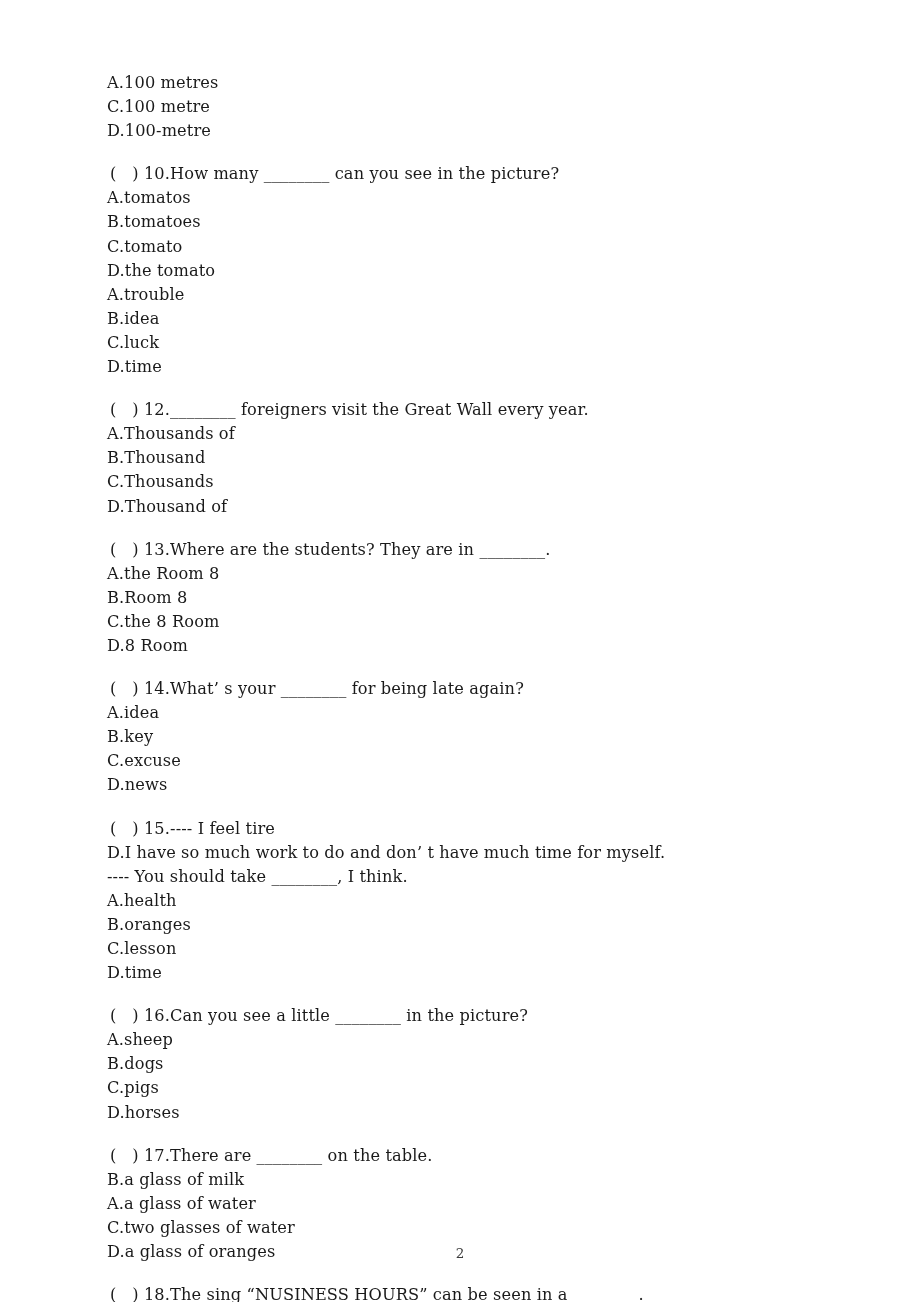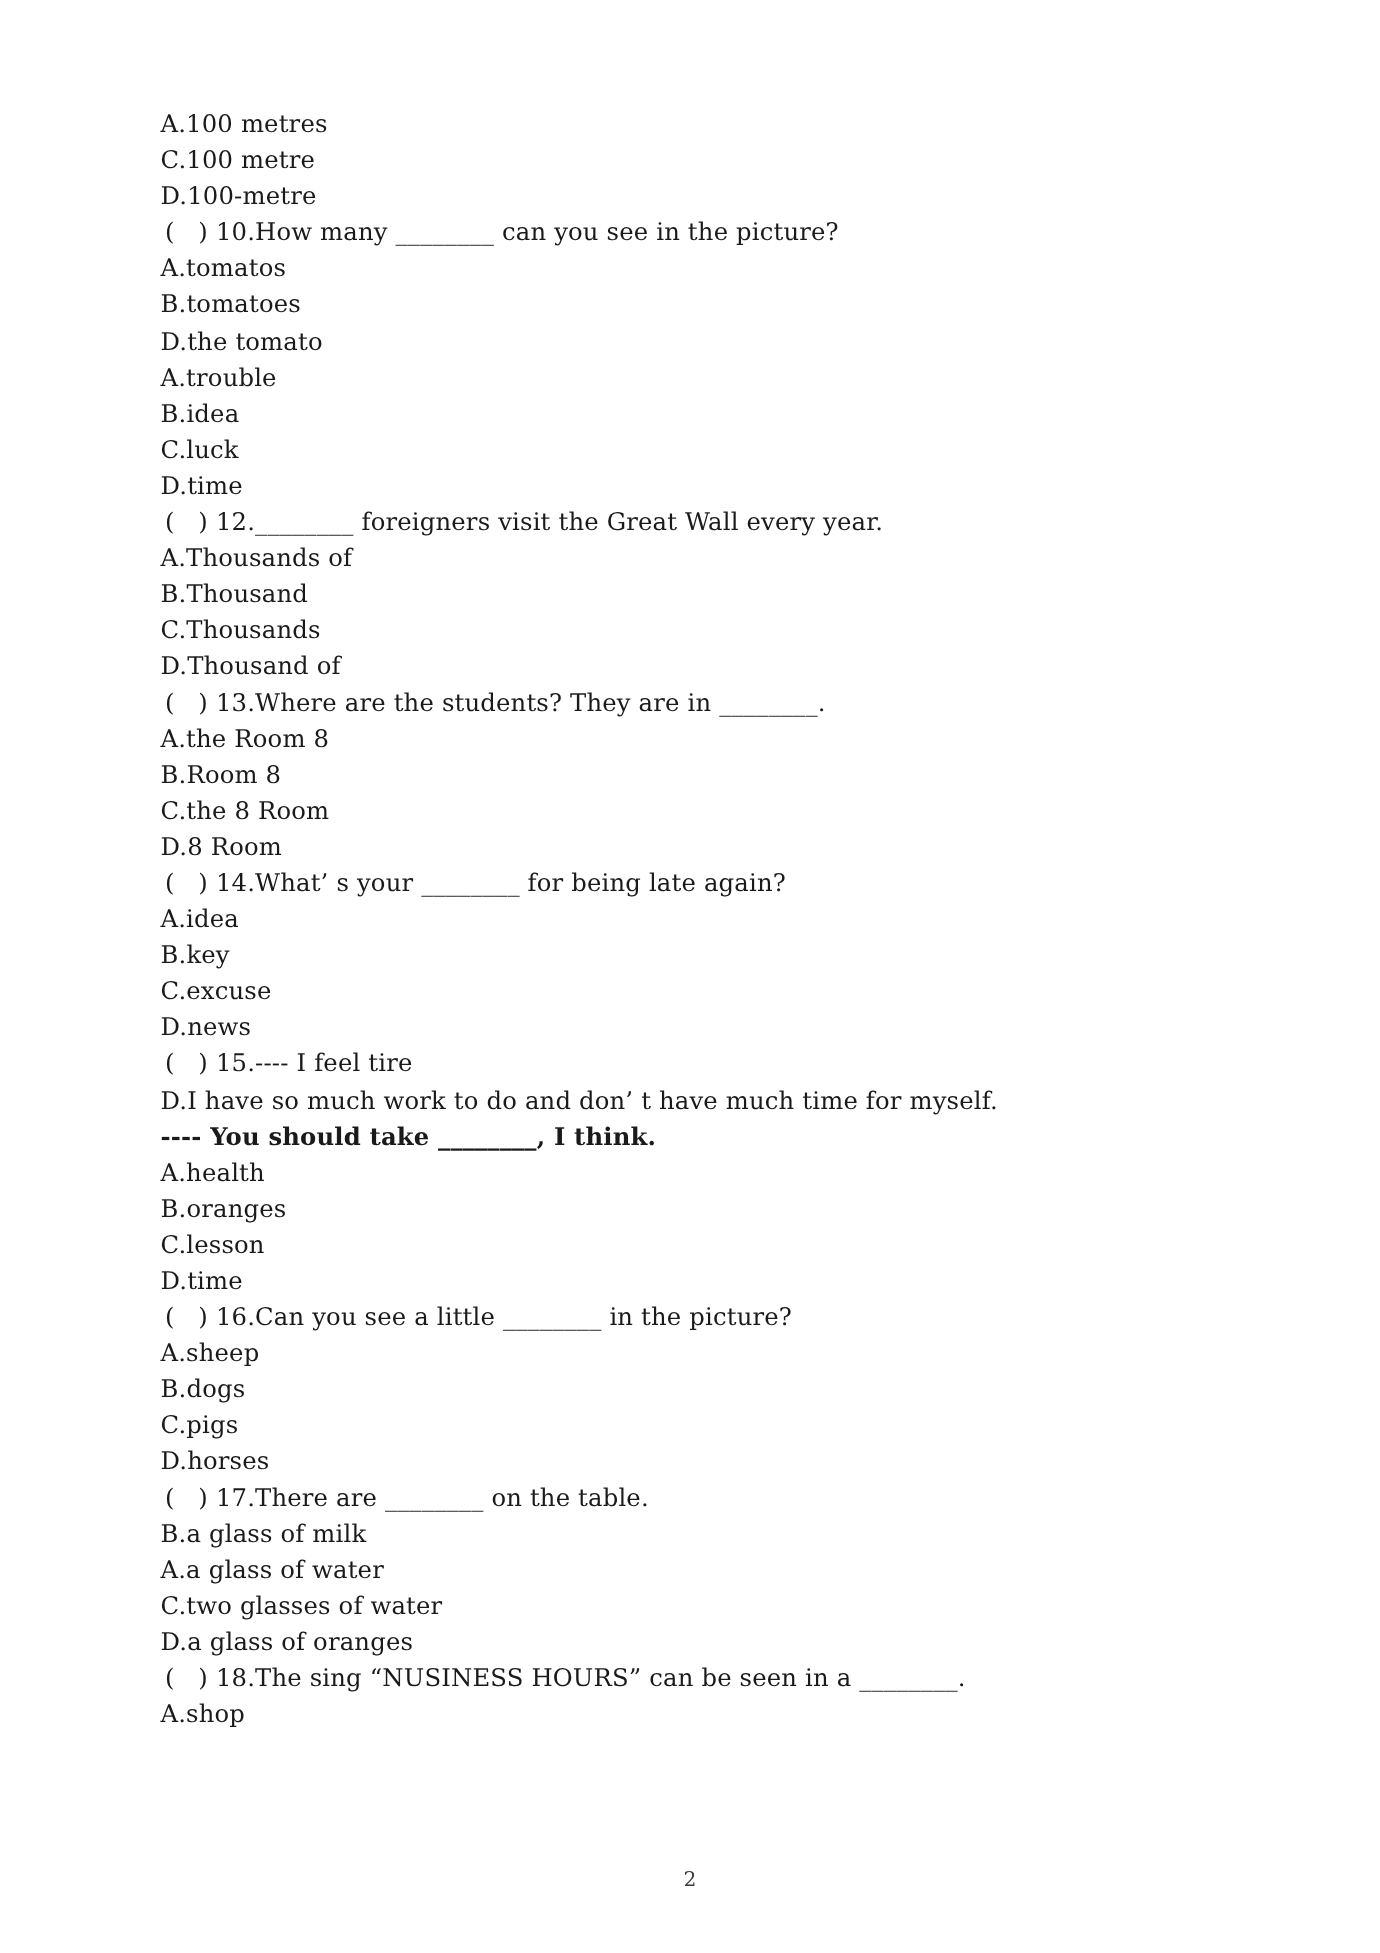"( ) 10.How many ________" .line.q { margin-top: none -> 19px }
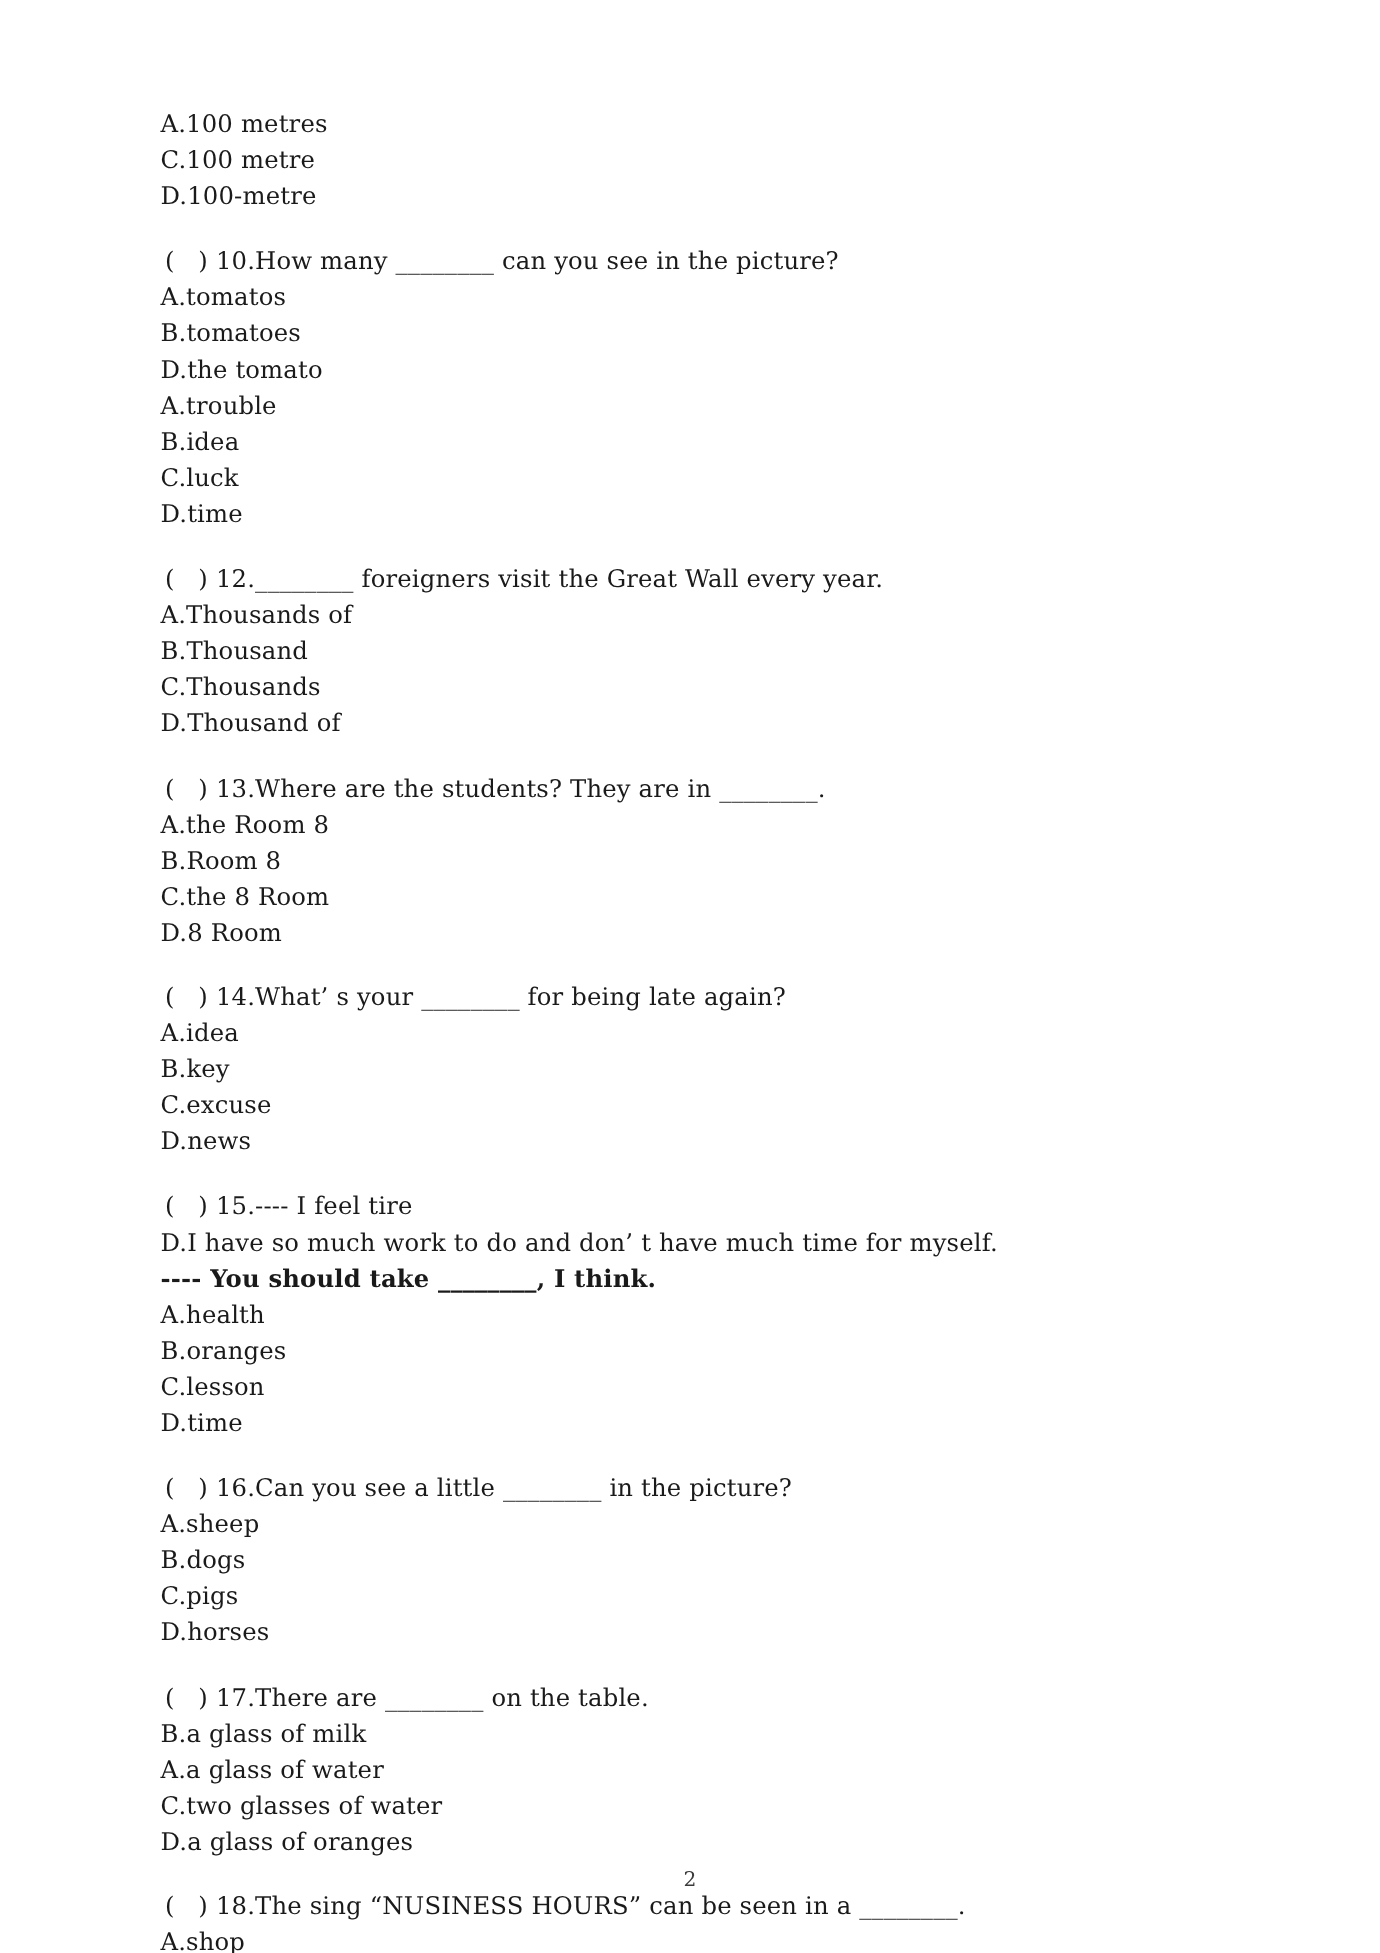"C.tomato" div.line { html: none -> <div>C.tomato</div> }
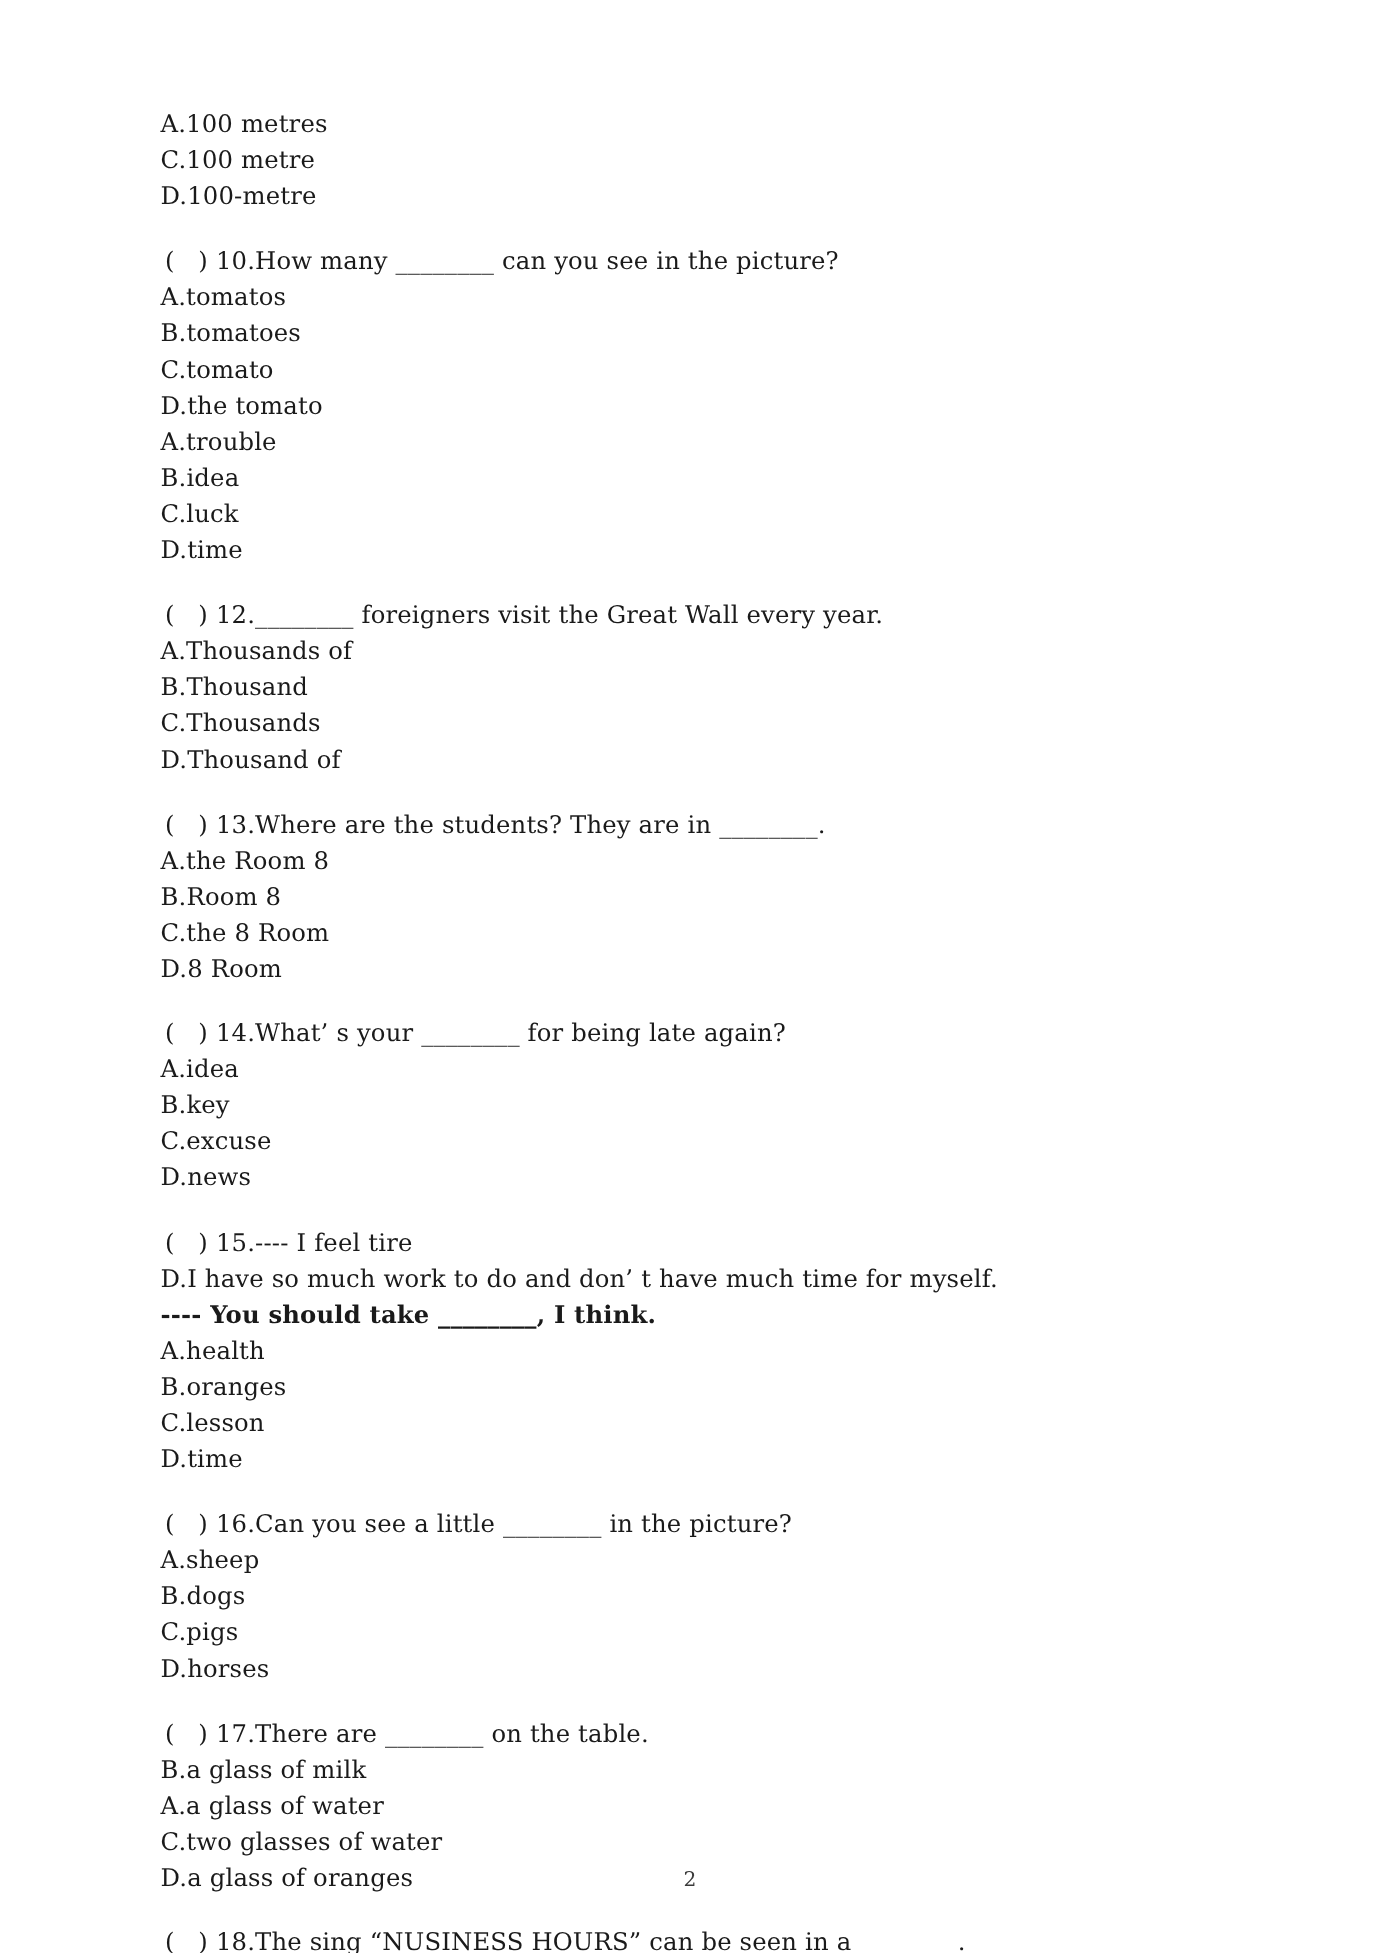"---- You should take ________," .line.cont { font-weight: bold -> none }
